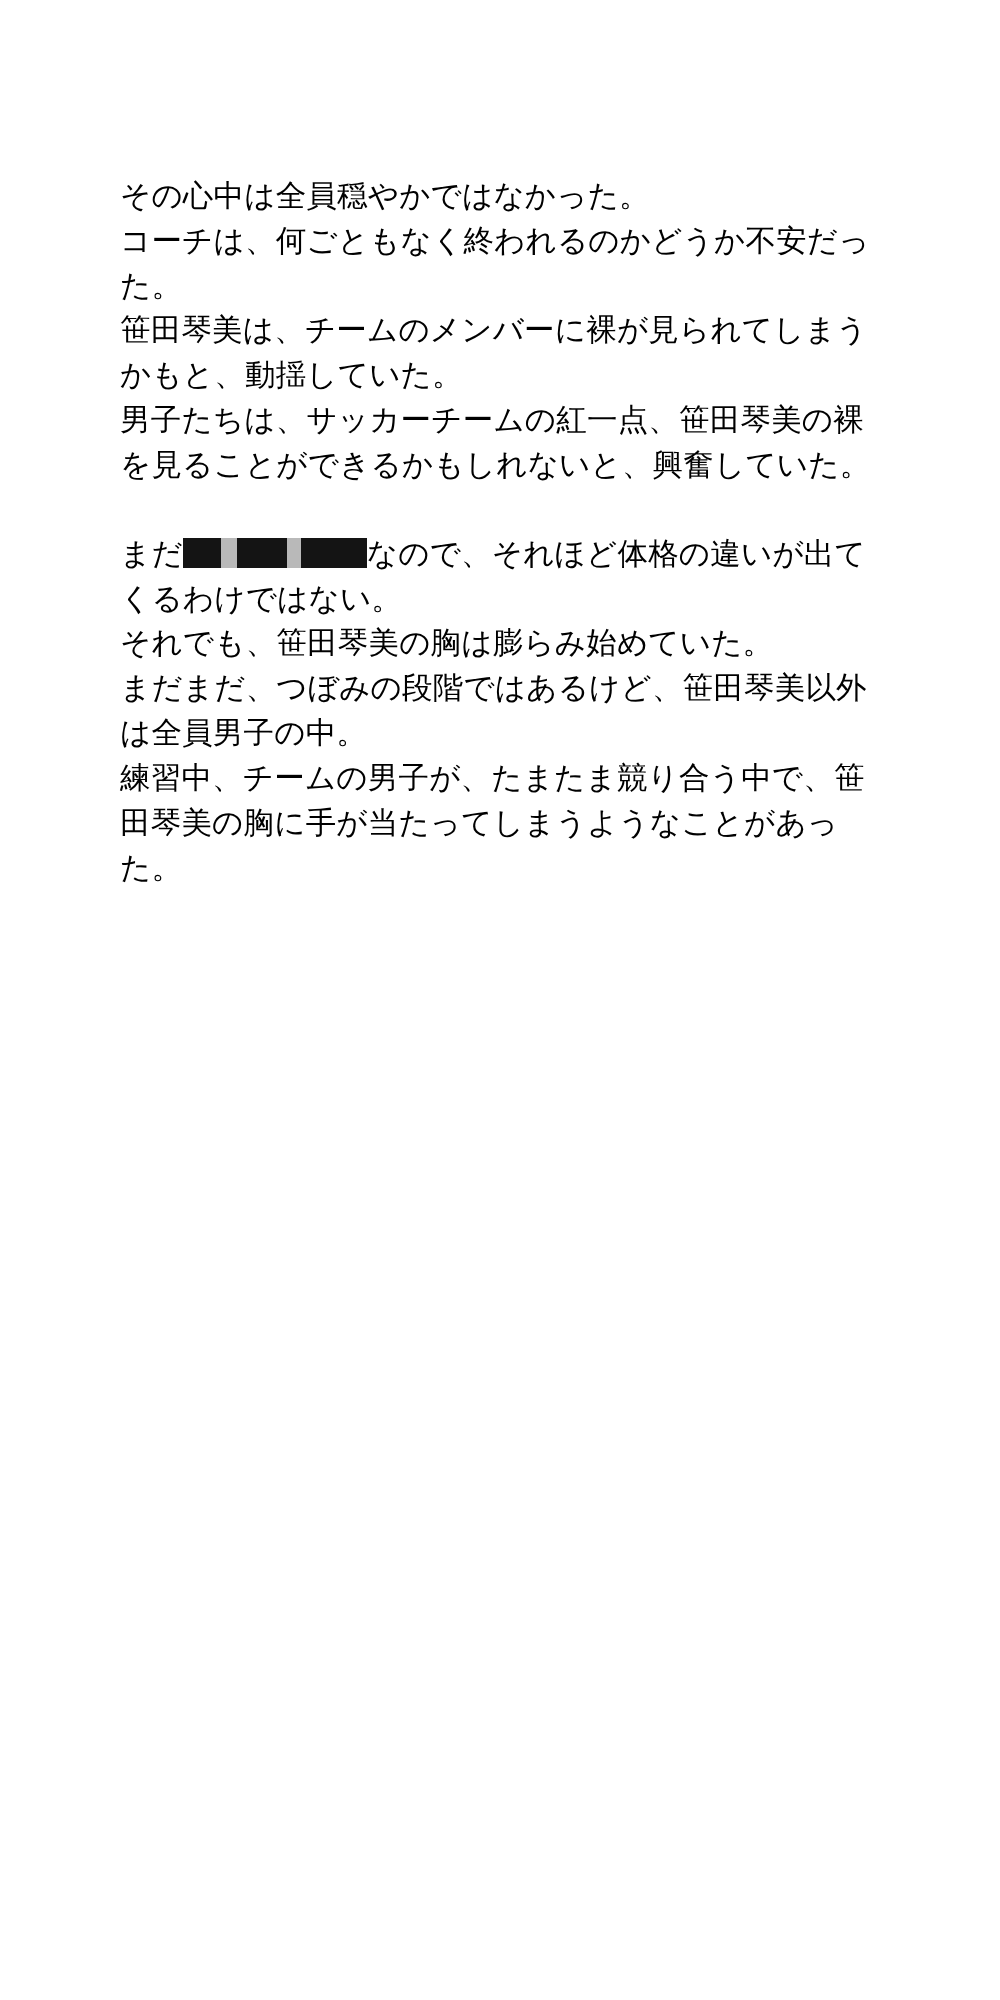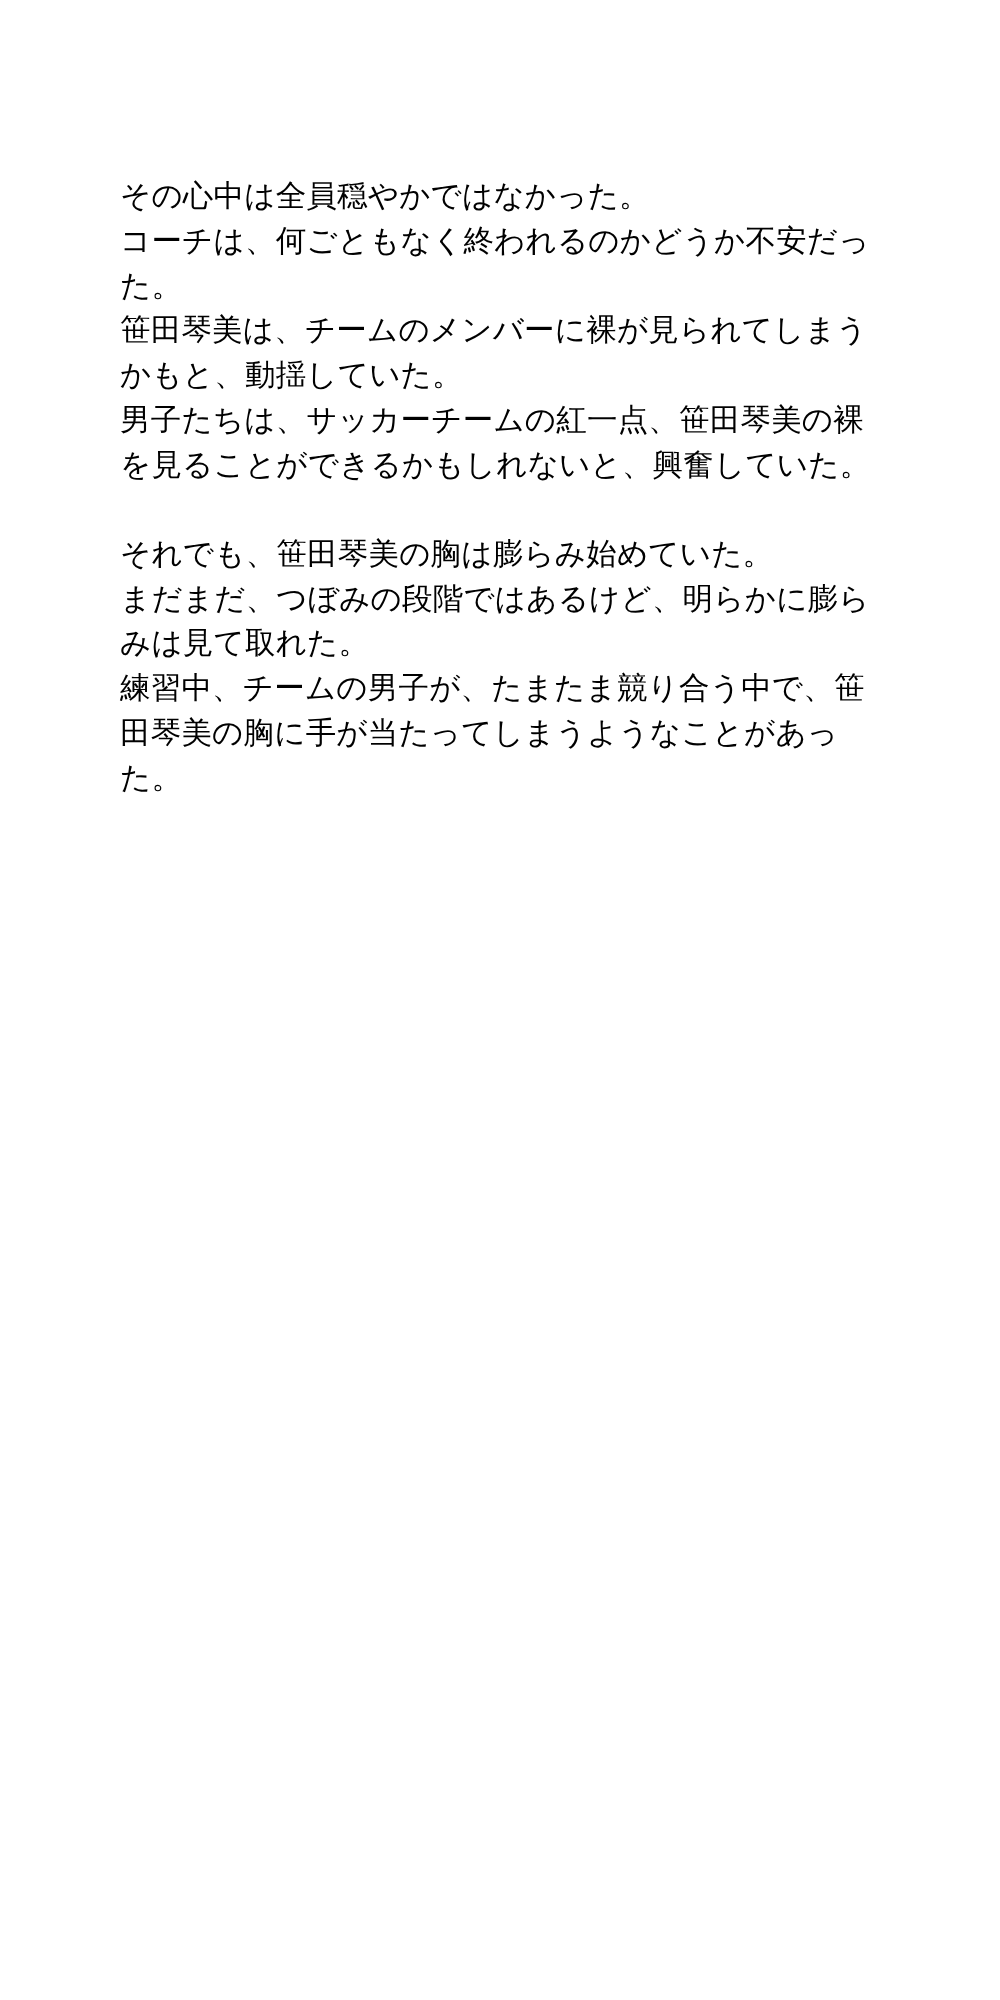"まだ なので、それほど体格の違いが出てくるわけではない。" p.para { html: none -> <p><span>まだ</span><span></span><span>なので、それほど体格の違いが出てくるわけではない。</span></p> }
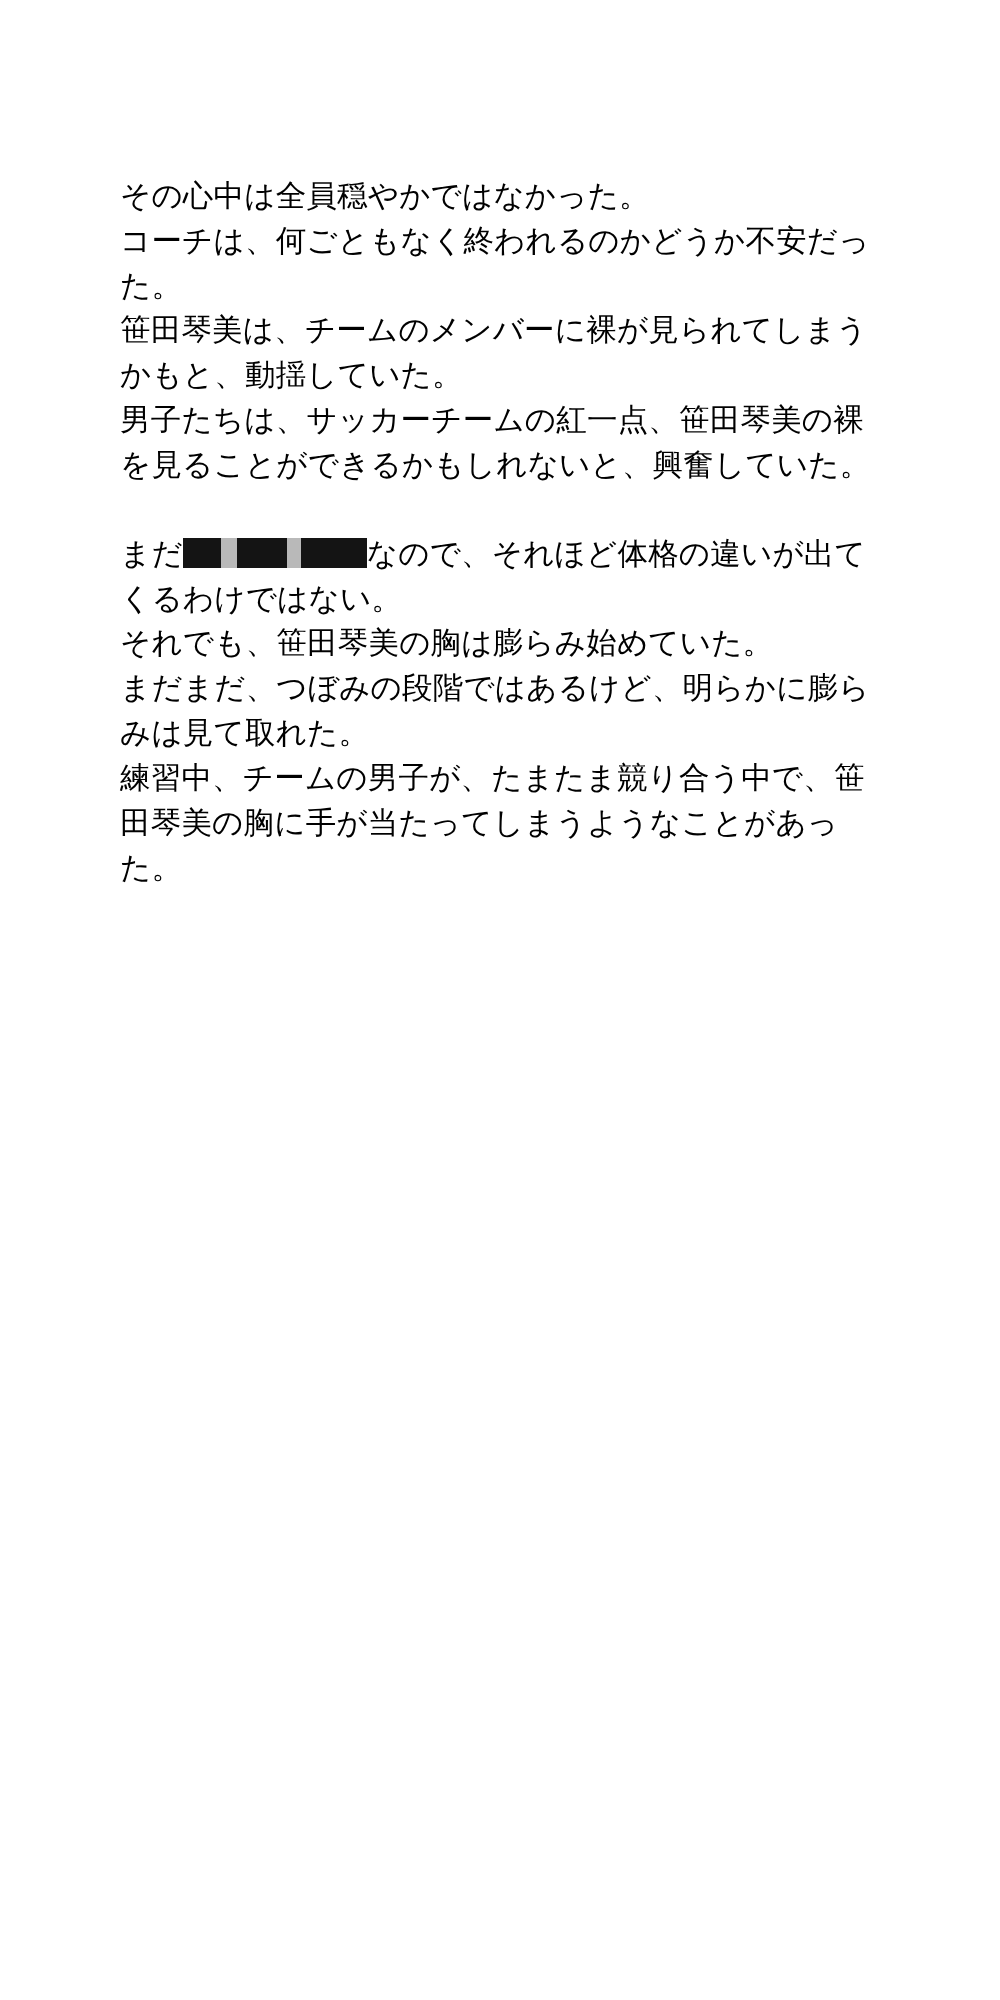"それでも、笹田琴美の胸は膨らみ始めていた。" p.para { text: 明らかに膨らみは見て取れた -> 笹田琴美以外は全員男子の中 }
